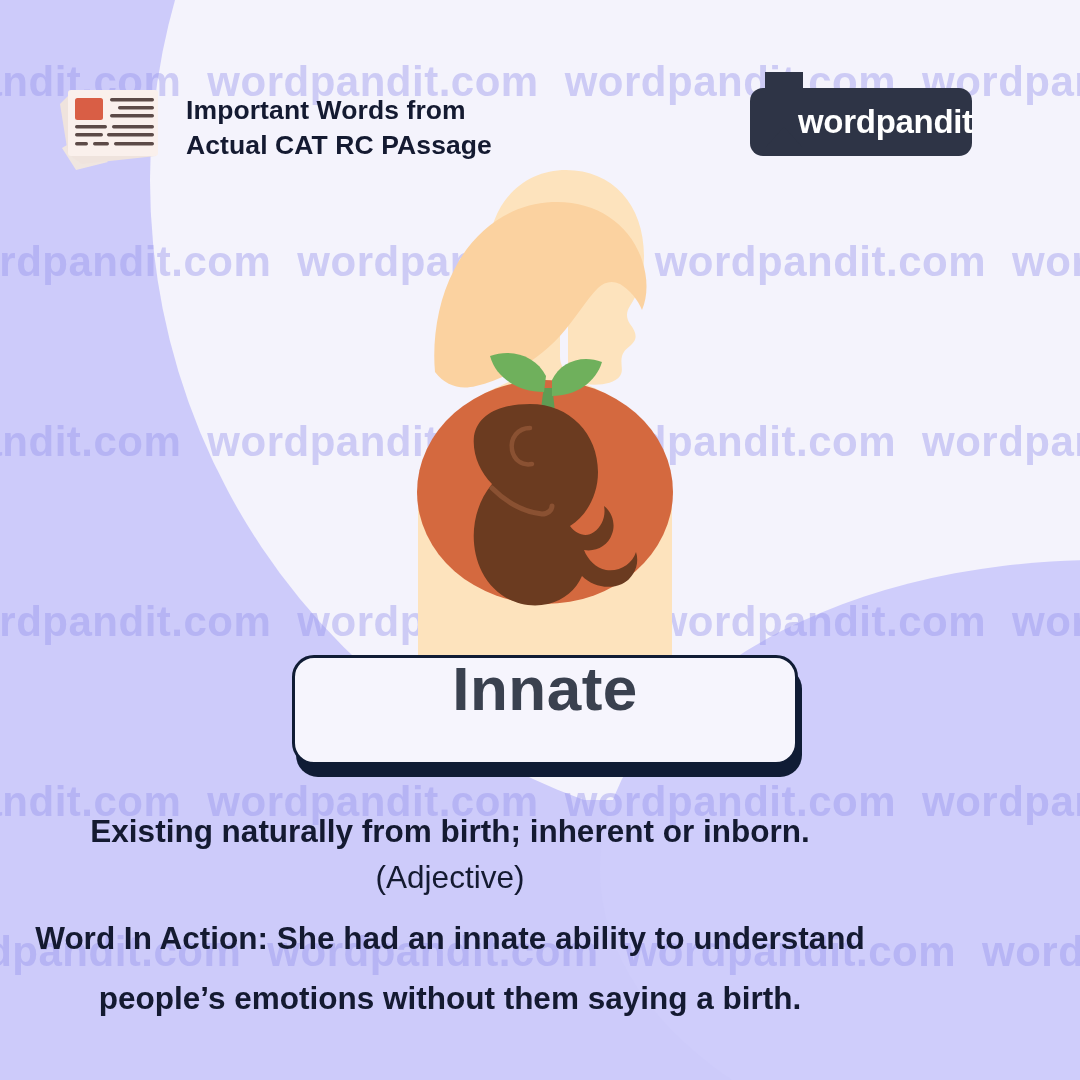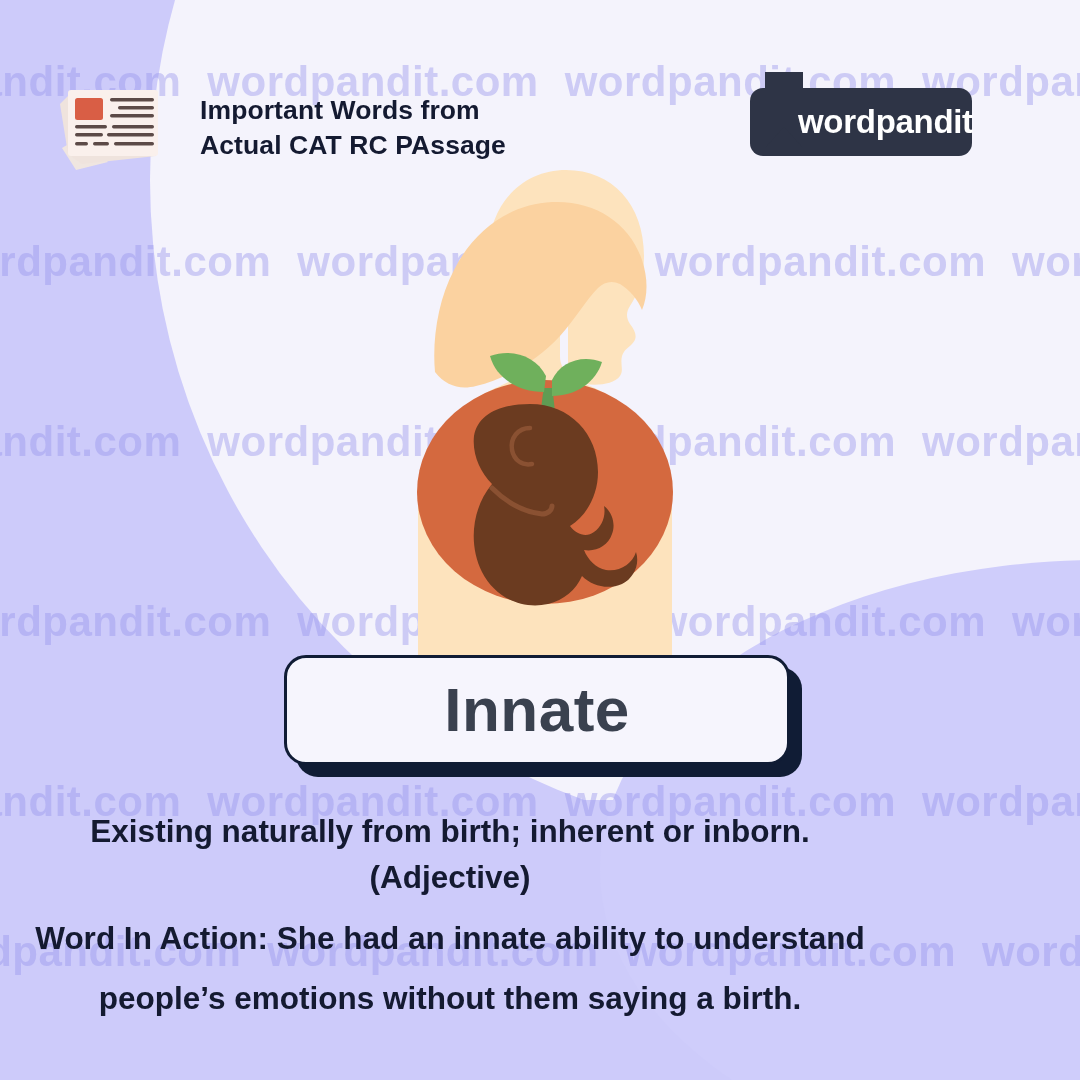"Important Words from" .header { gap: 30px -> 16px }
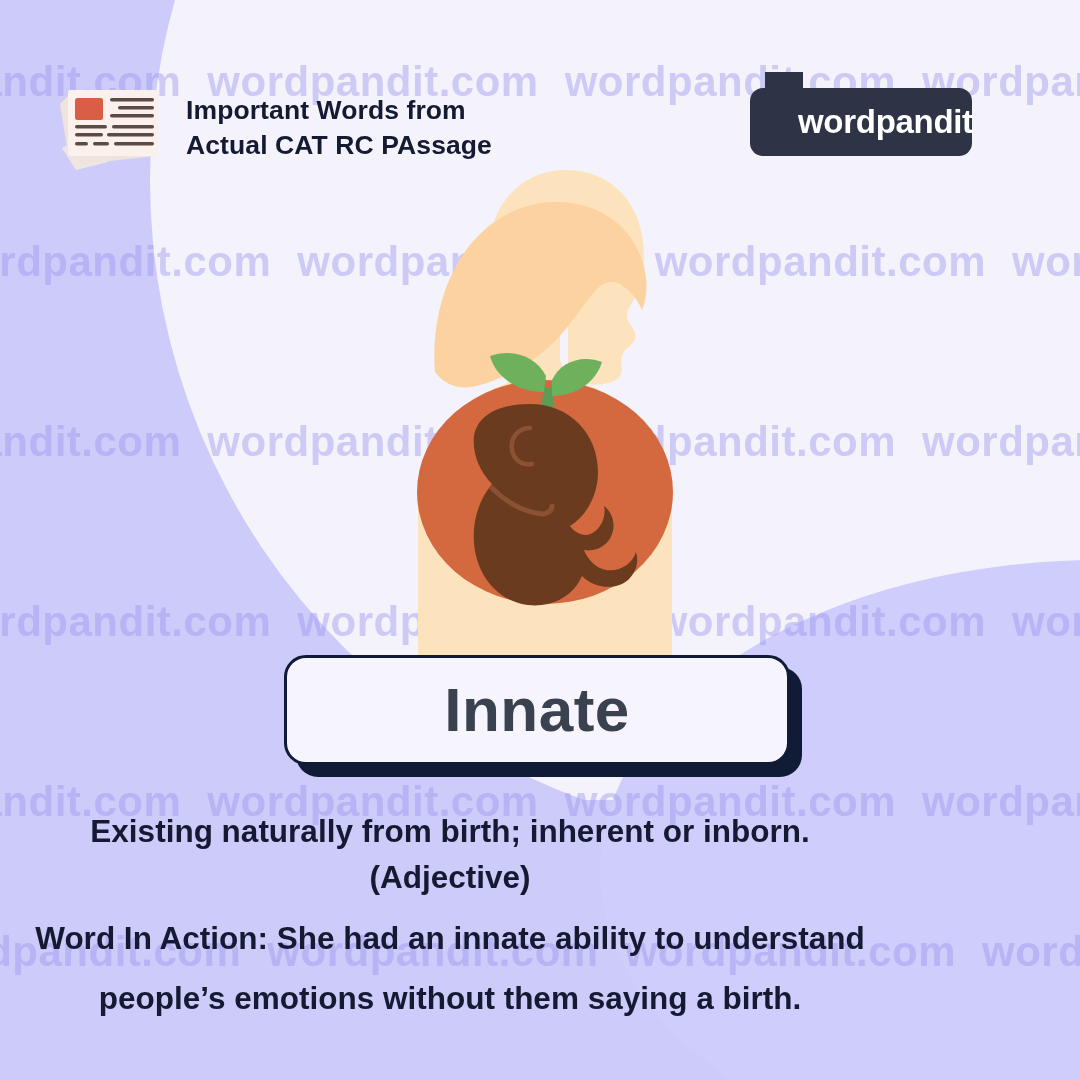"Innate" .word-card { align-items: center -> flex-start; left: 0 -> 8px }
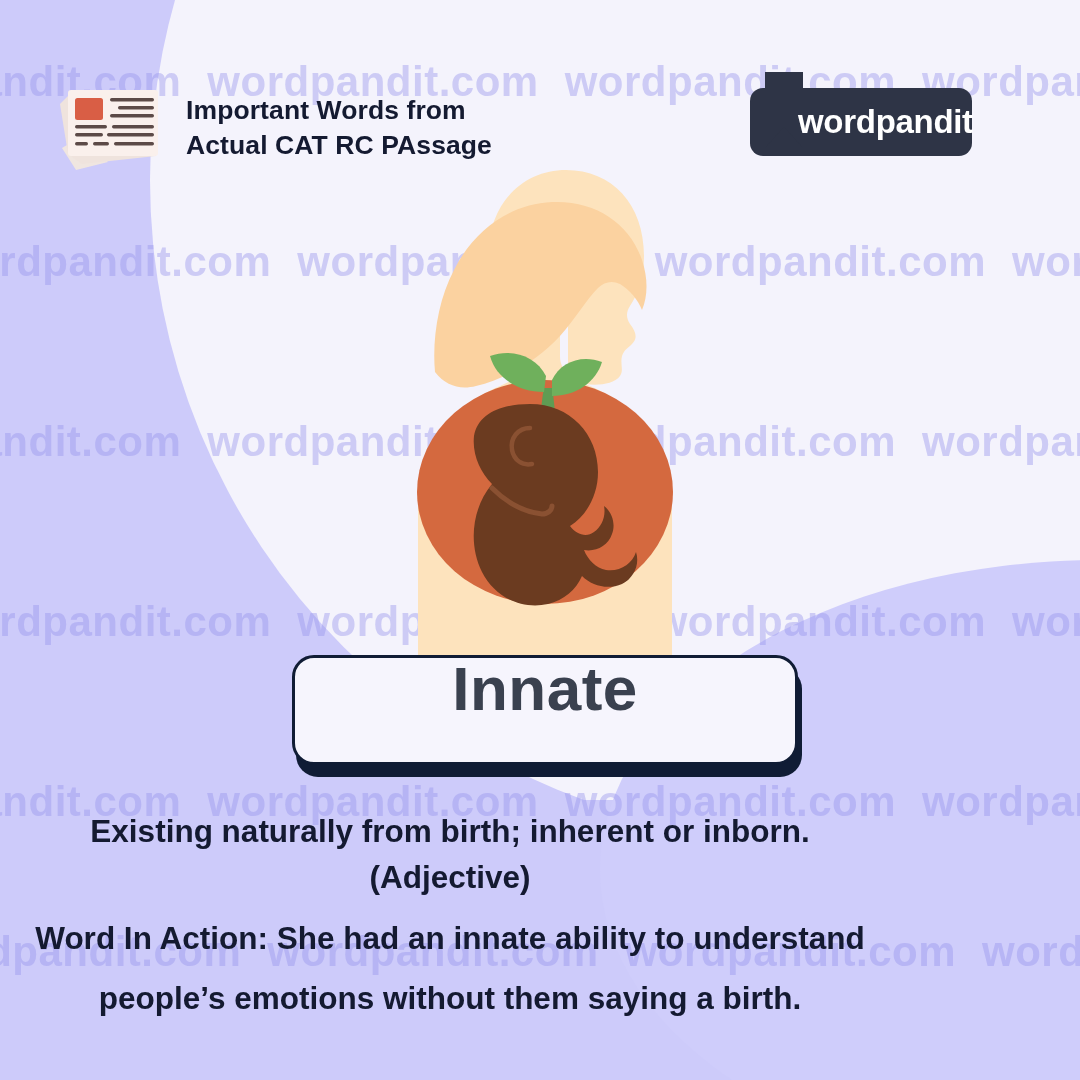"(Adjective)" .pos { font-weight: 700 -> 400 }
